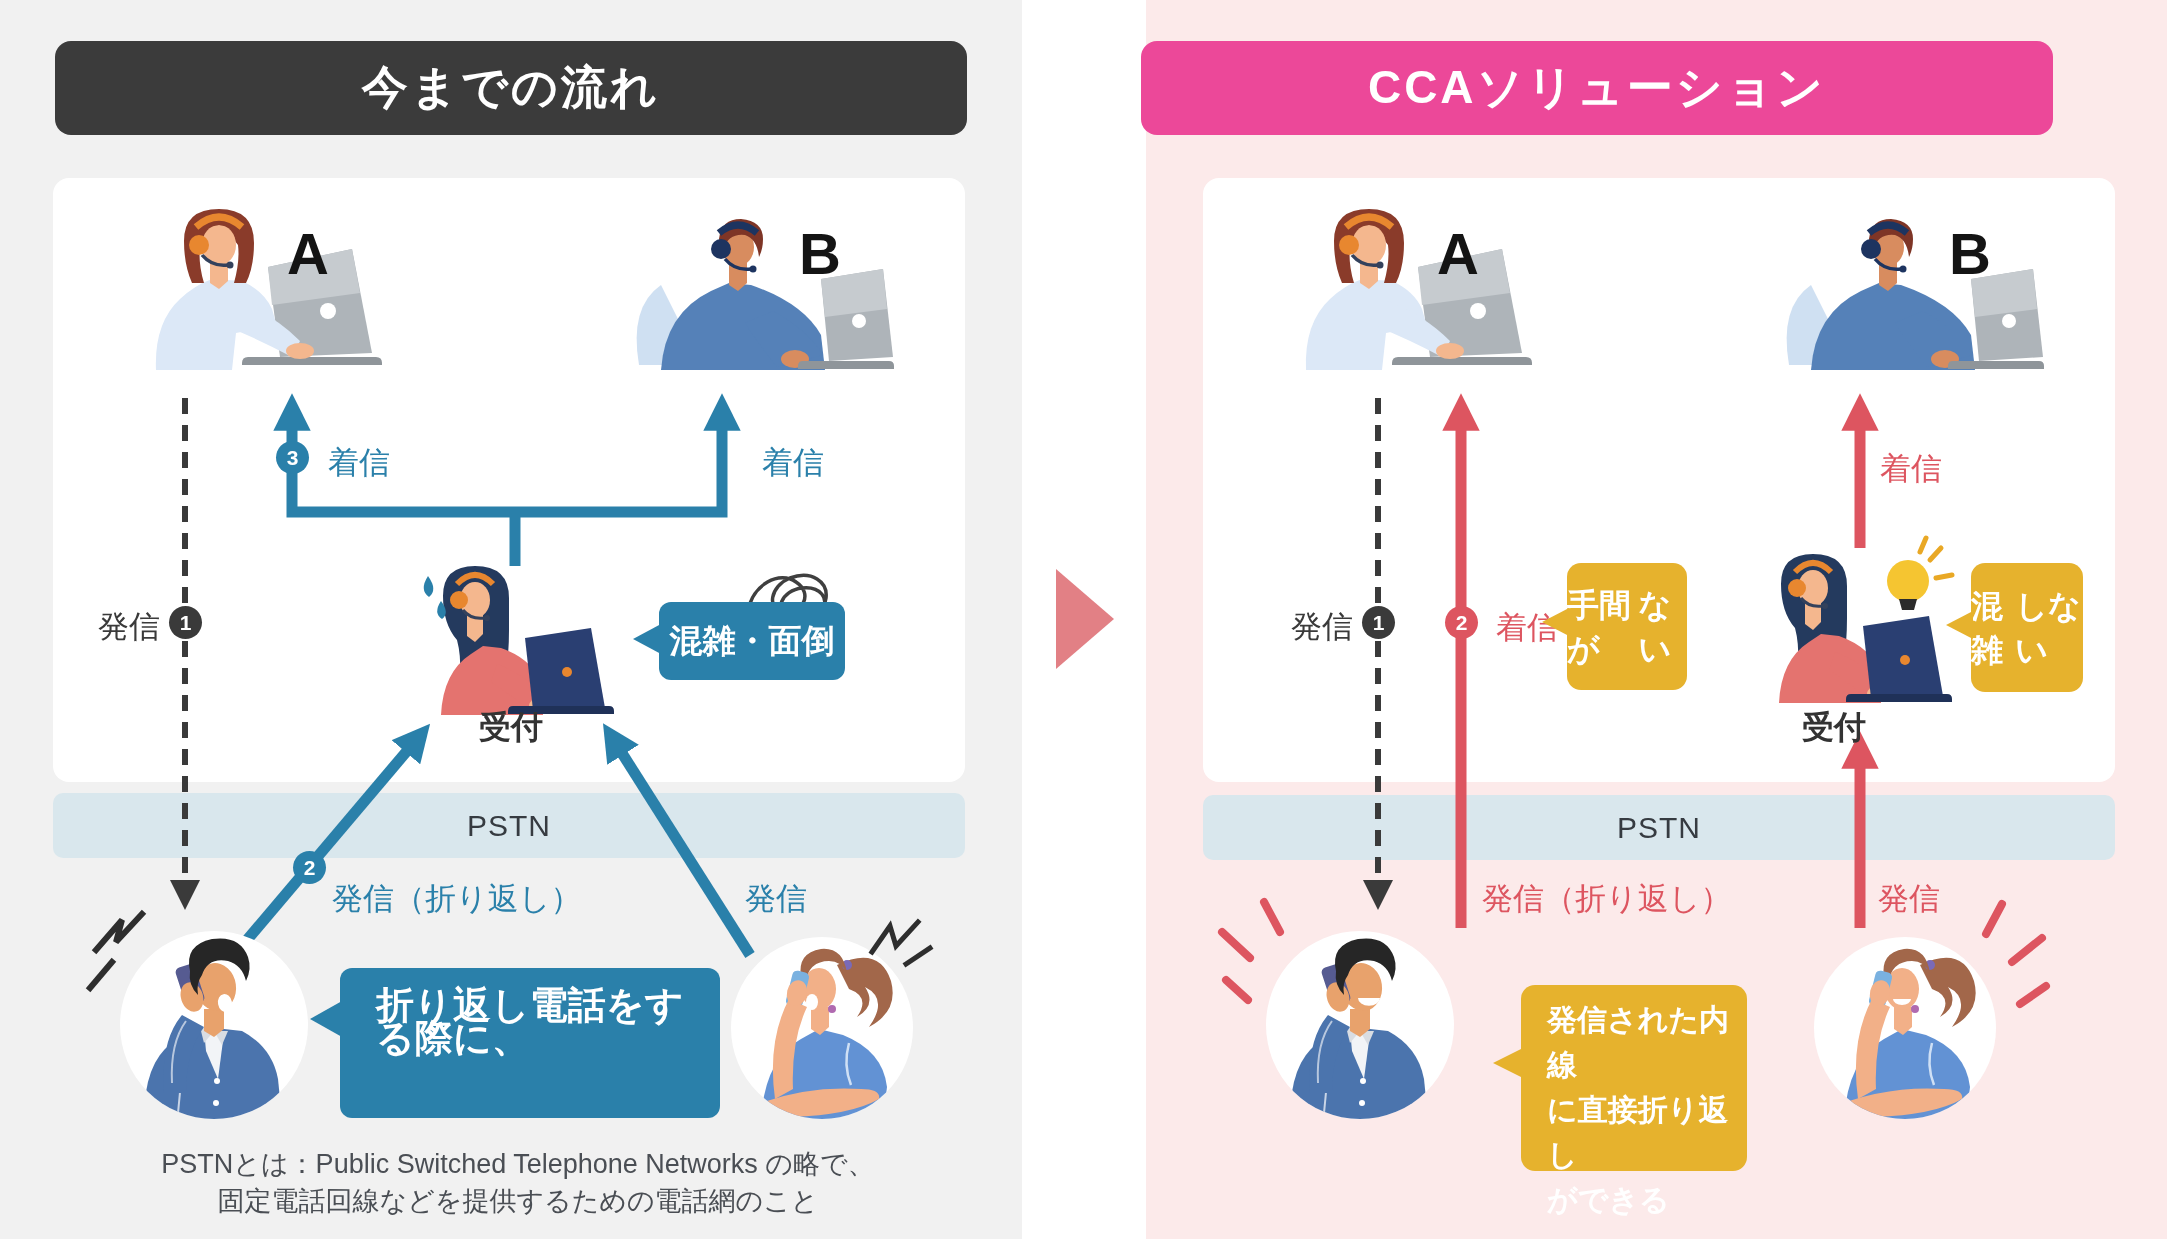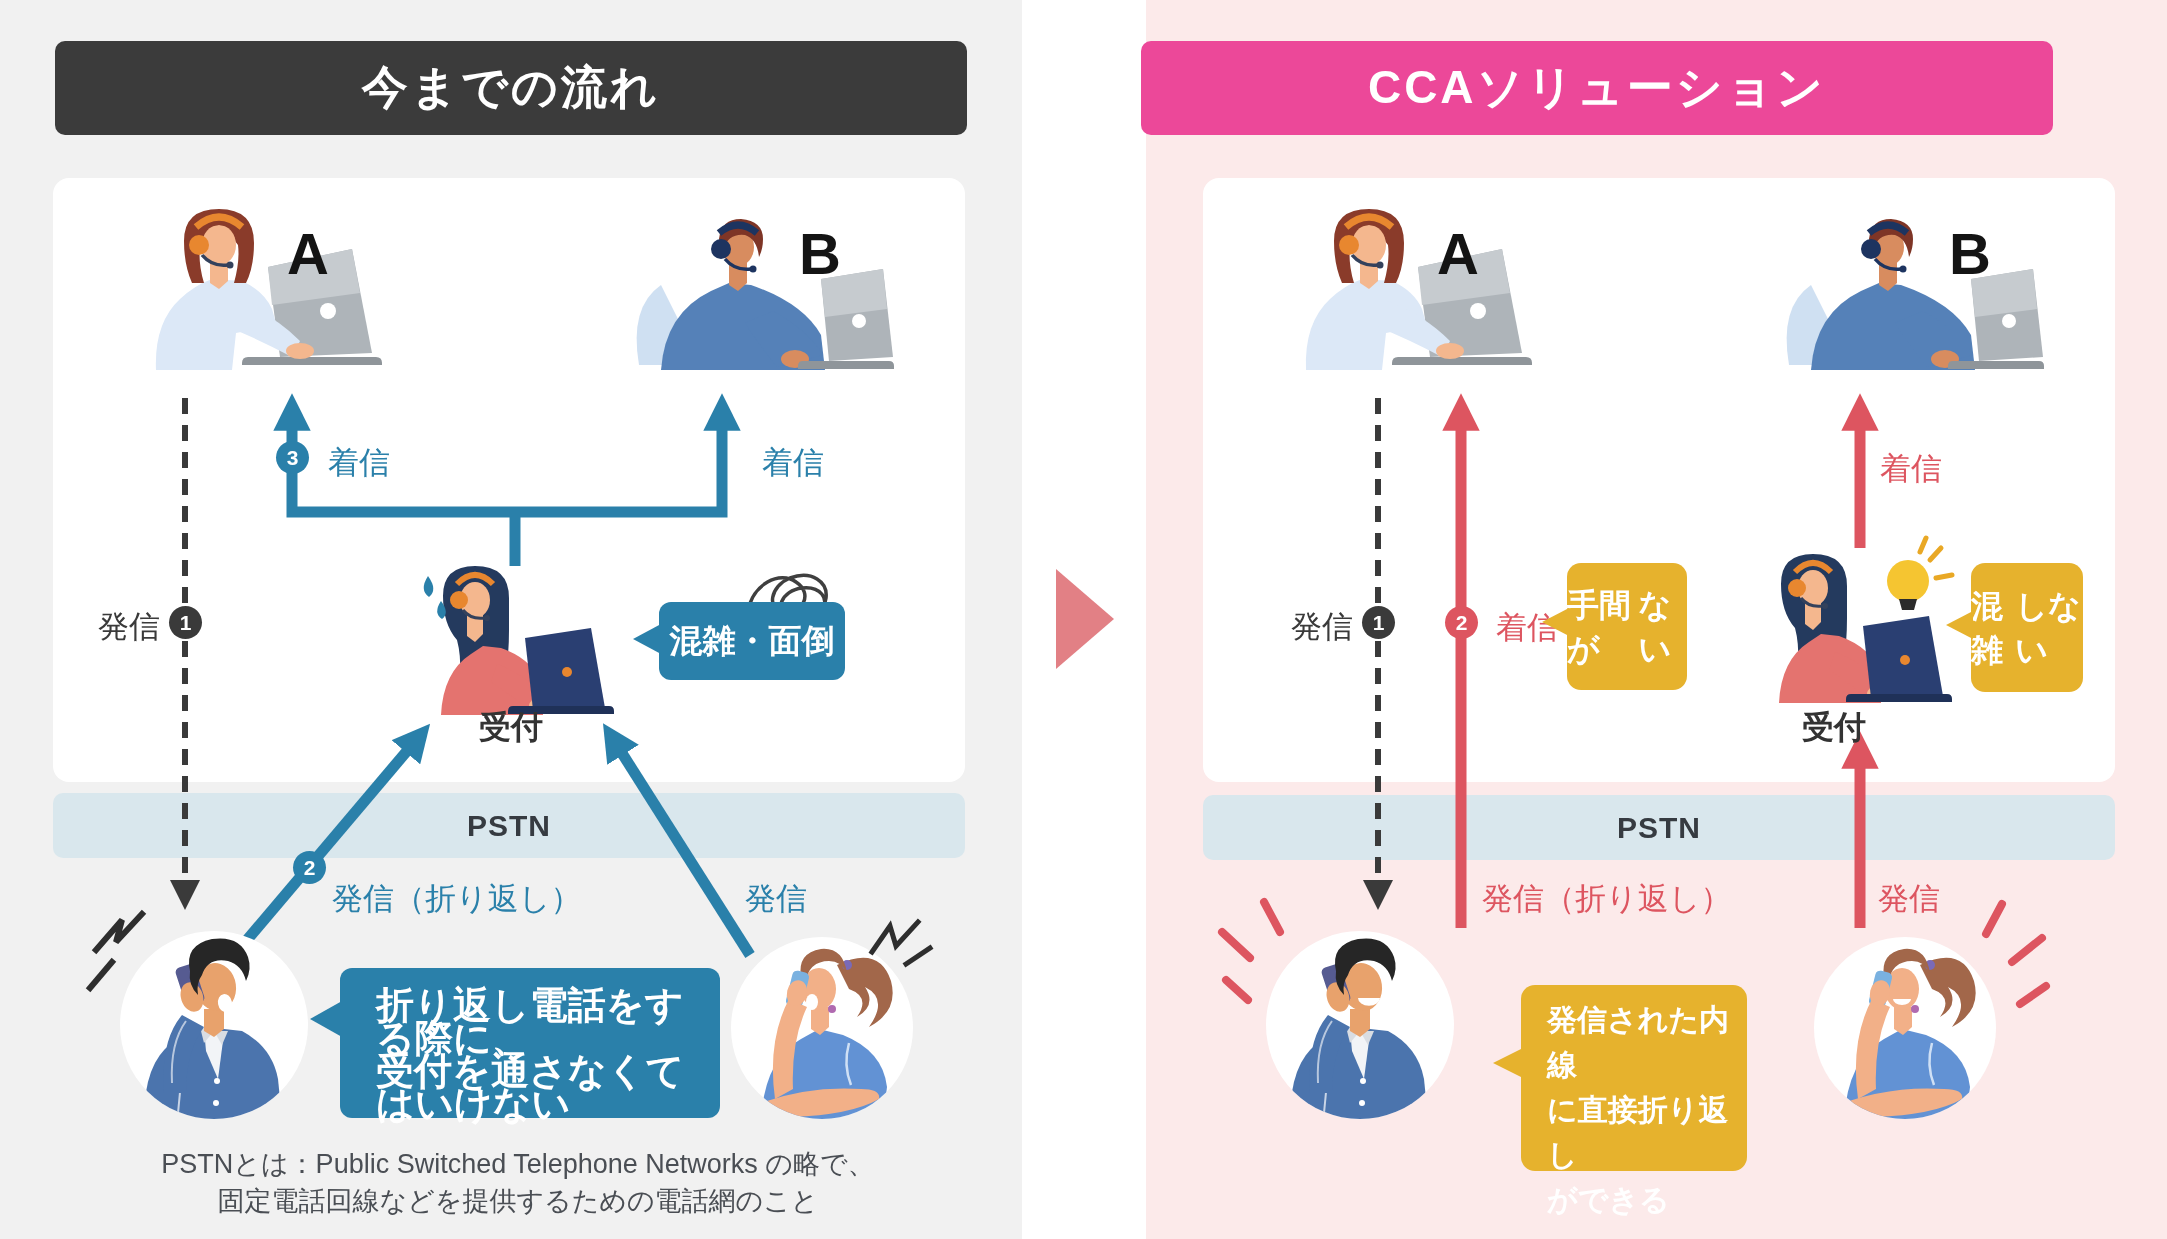"今までの流れ" .hdr { border-radius: 10px -> 16px }
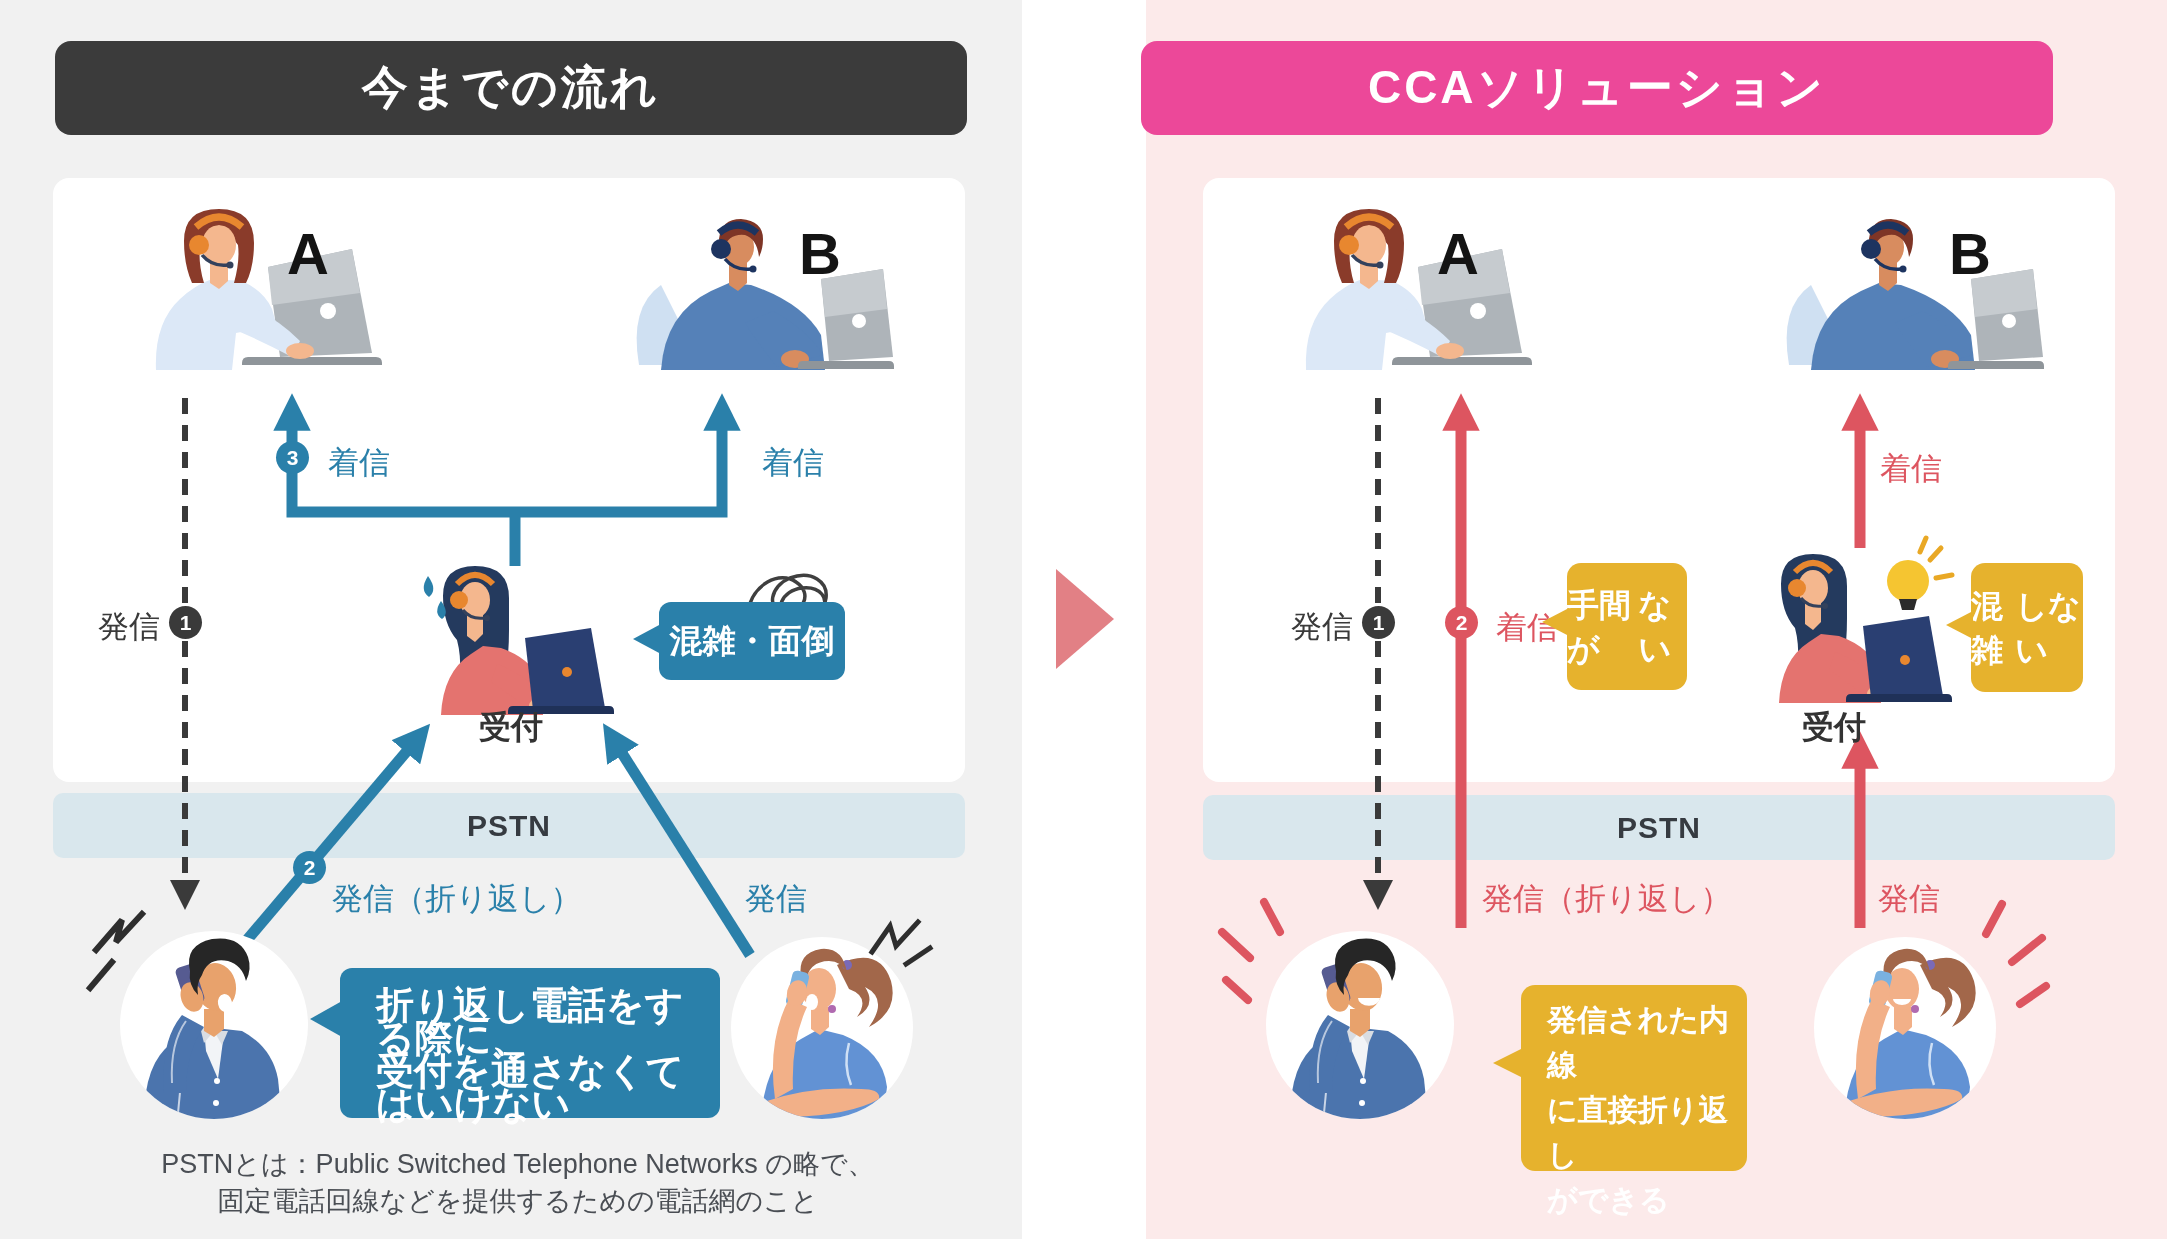"PSTN" .band { font-weight: bold -> normal }
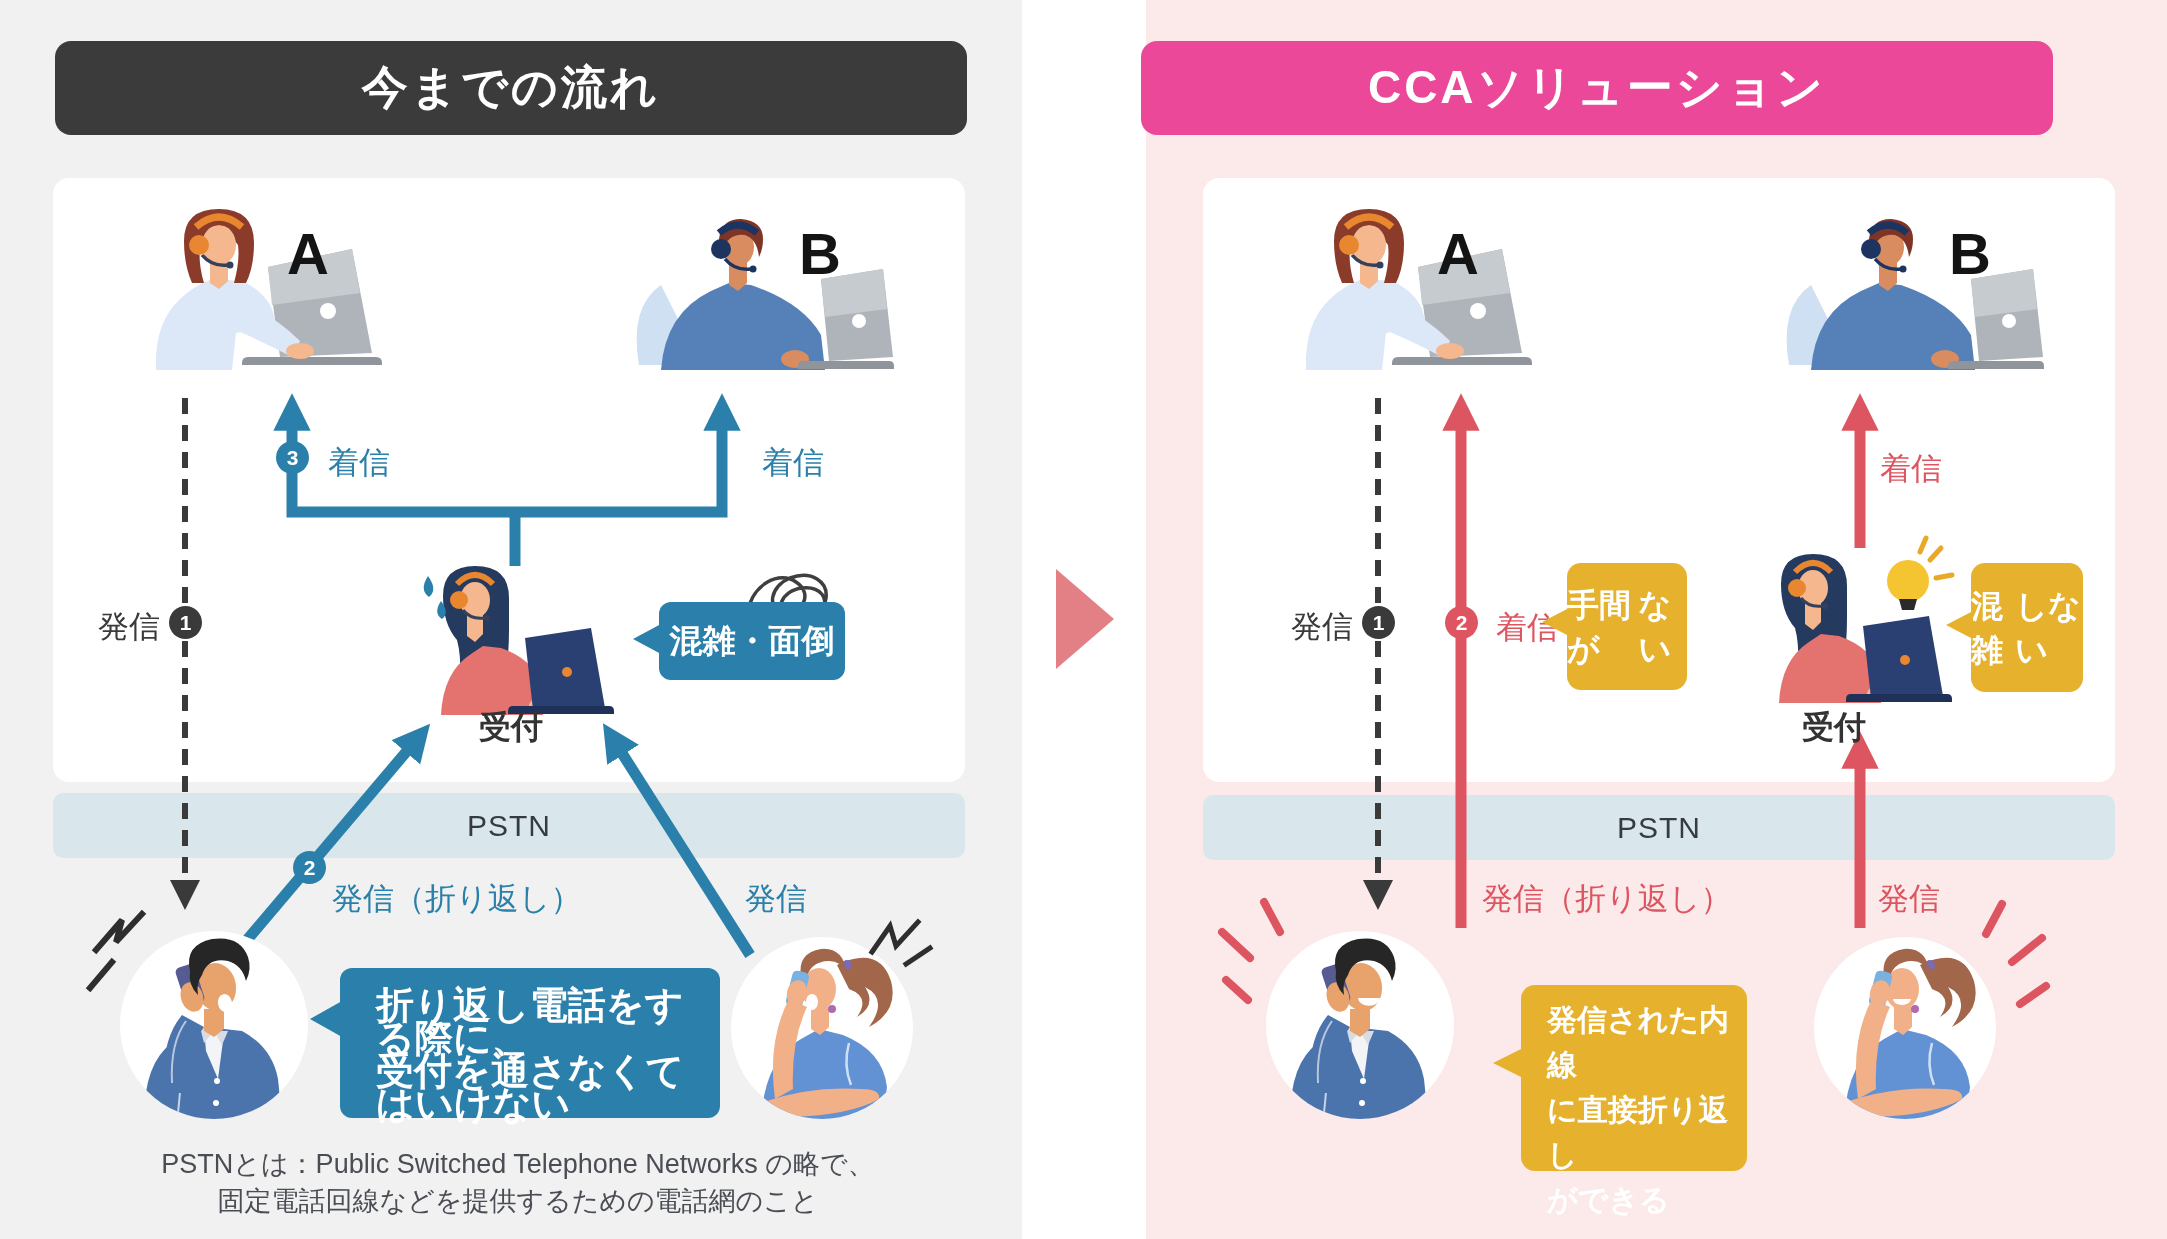"受付を通さなくてはいけない" span.bline { html: <span>受付を通さなくてはいけない</span> -> none }
